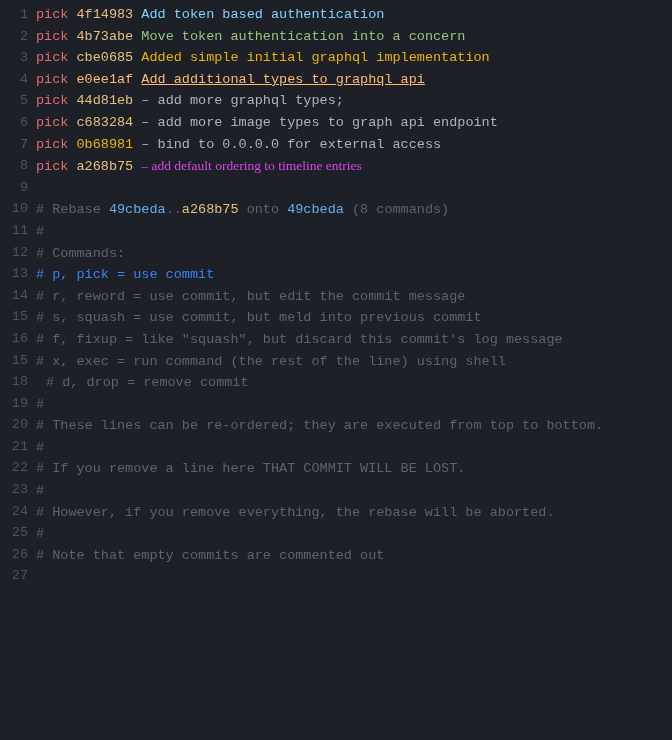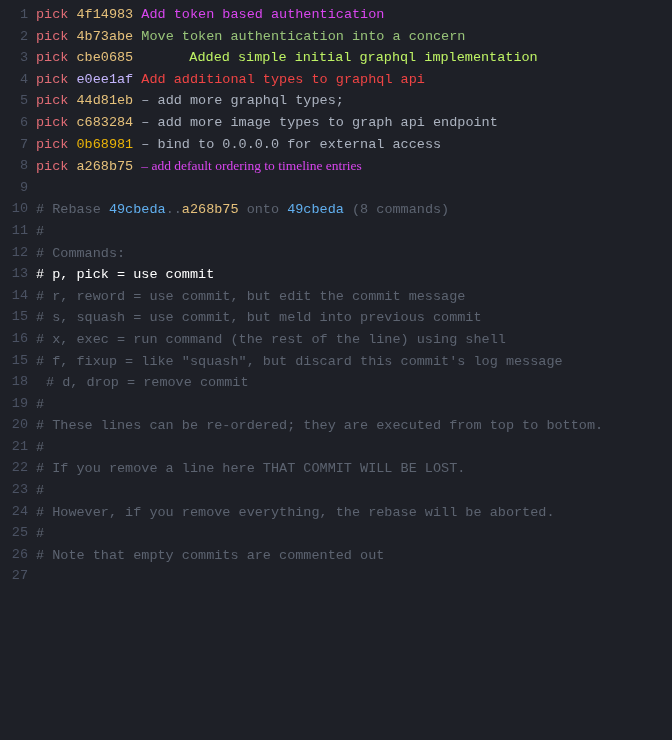"Add token based authentication" span { color: #d946ef -> #7dd3fc }
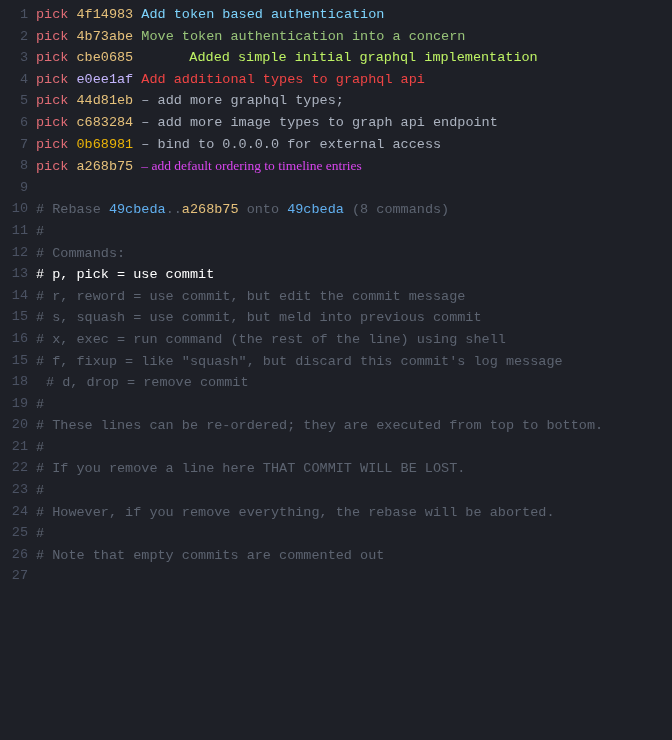"Added simple initial graphql" span { color: #bef264 -> #eab308; margin-left: 48px -> none }
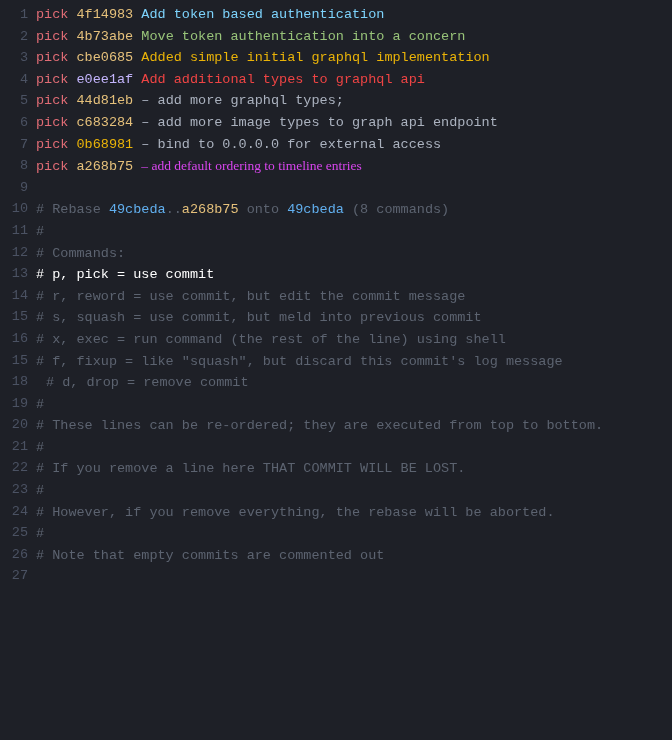"e0ee1af" span { color: #c4b5fd -> #fdba74 }
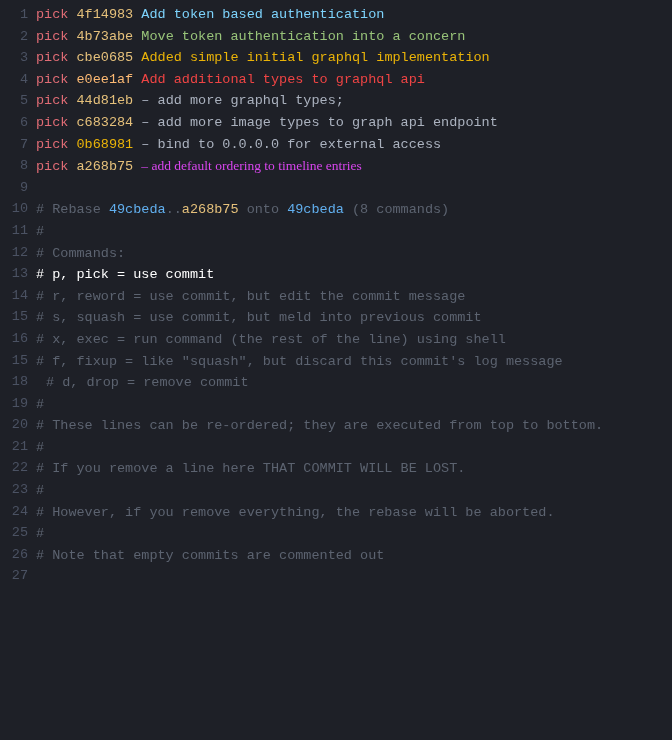"Add additional types to graphql" span { color: #ef4444 -> #fdba74; text-decoration: none -> underline }
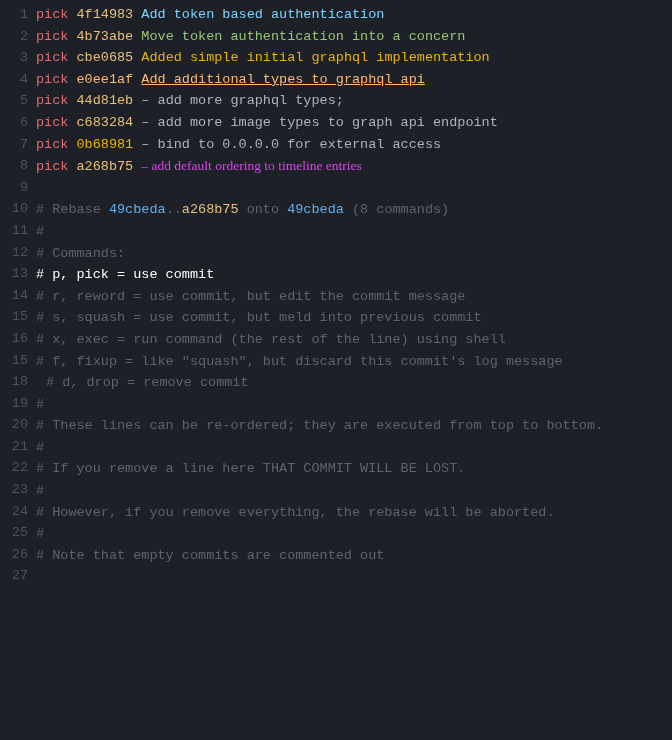"# p, pick = use" span { color: #ffffff -> #3b82f6 }
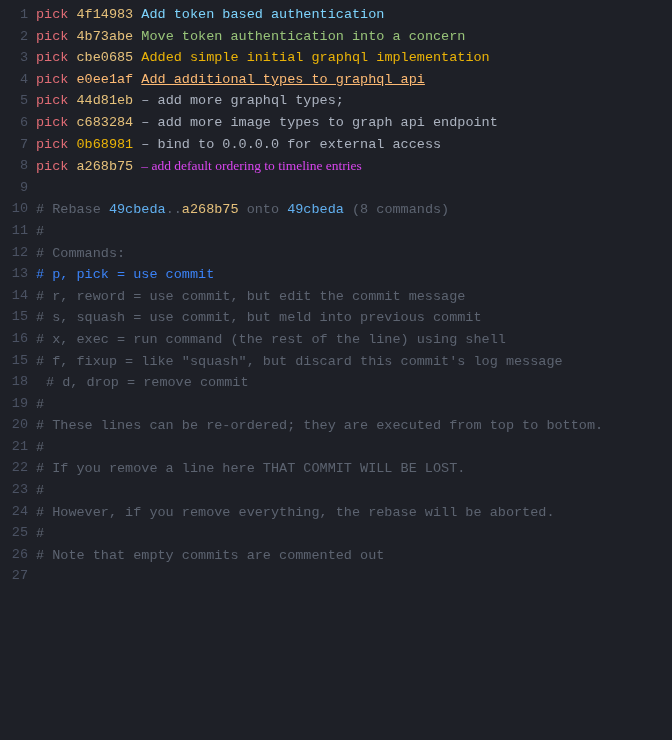"# x, exec = run" div.code-line { order: before "# f, fixup = like" -> after "# f, fixup = like" }
